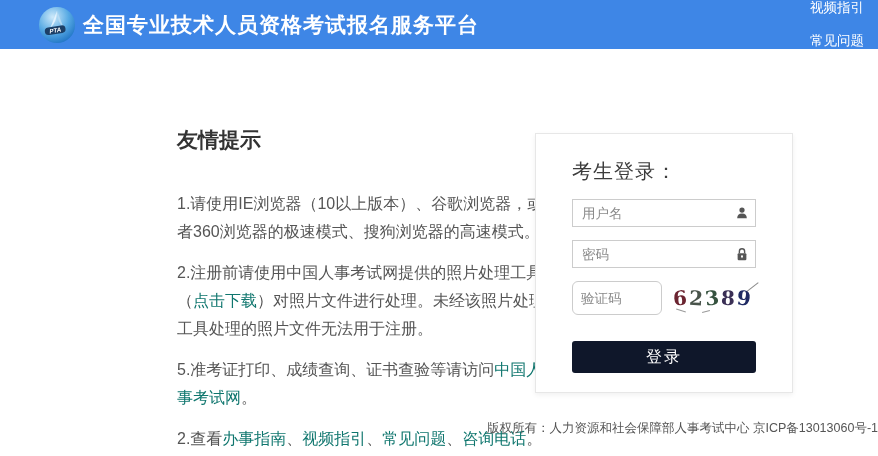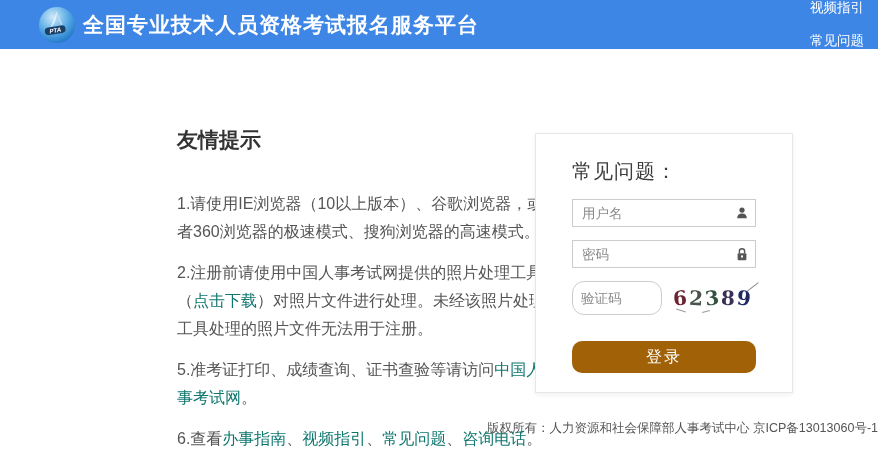"常见问题：" h3.login-heading { text: 常见问题 -> 考生登录 }
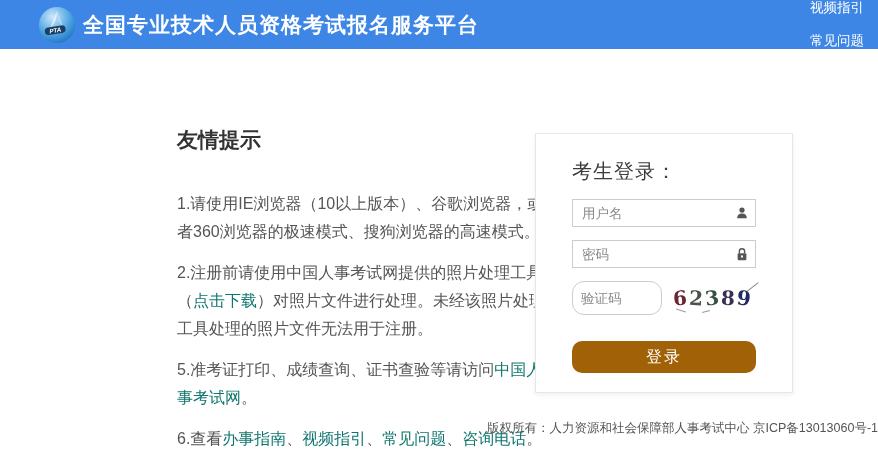"验证码" .captcha-row input { border-radius: 12px -> 6px }
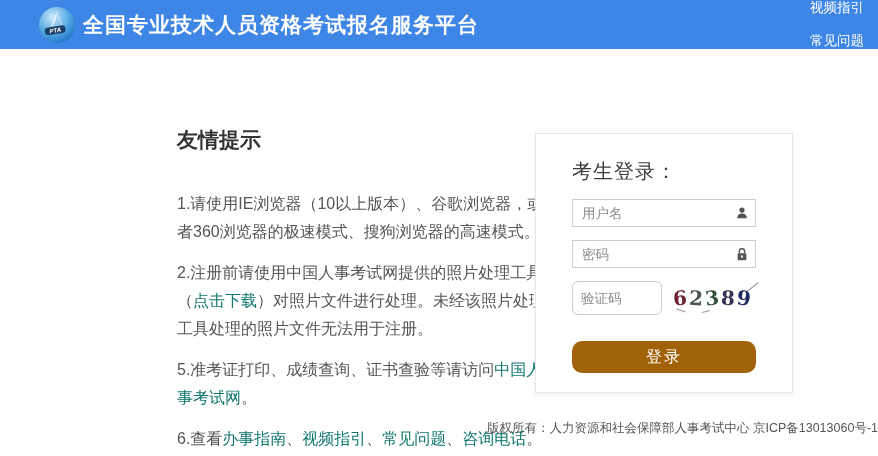"登录" .login-btn { background: #a16207 -> #0f172a; border-radius: 10px -> 3px }
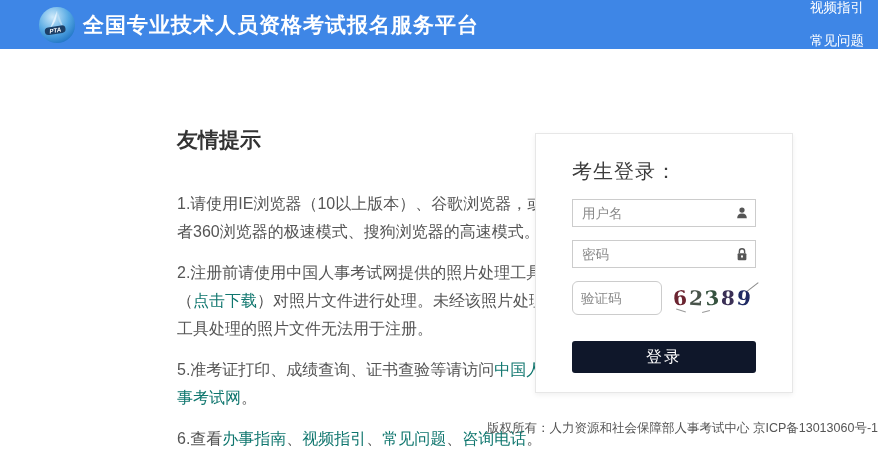"6.查看" span { text: 6 -> 2 }
